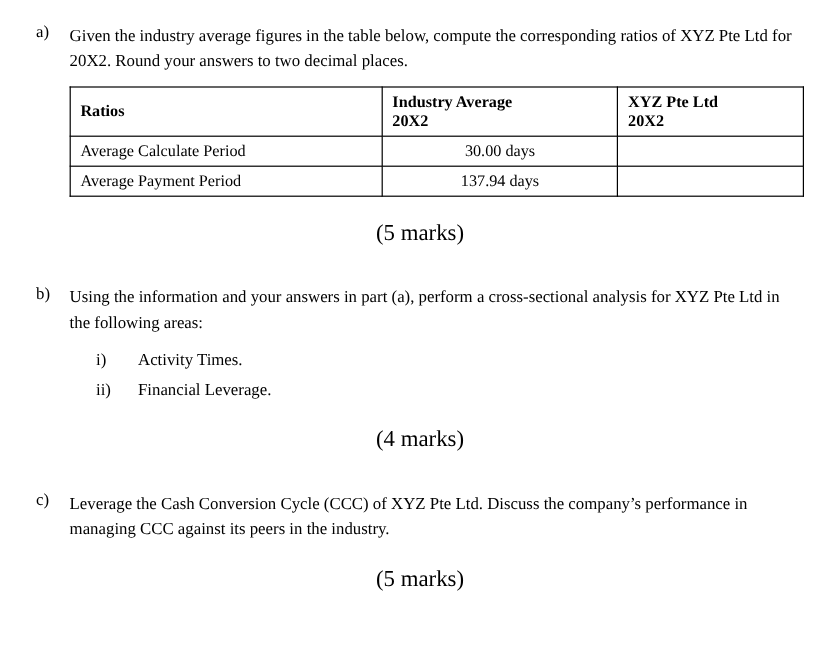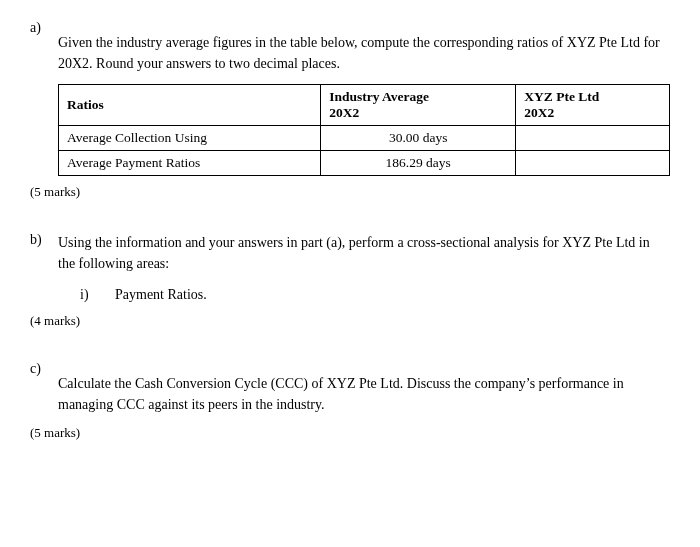"Given the industry average figures" .section-text { margin-top: 12px -> none }
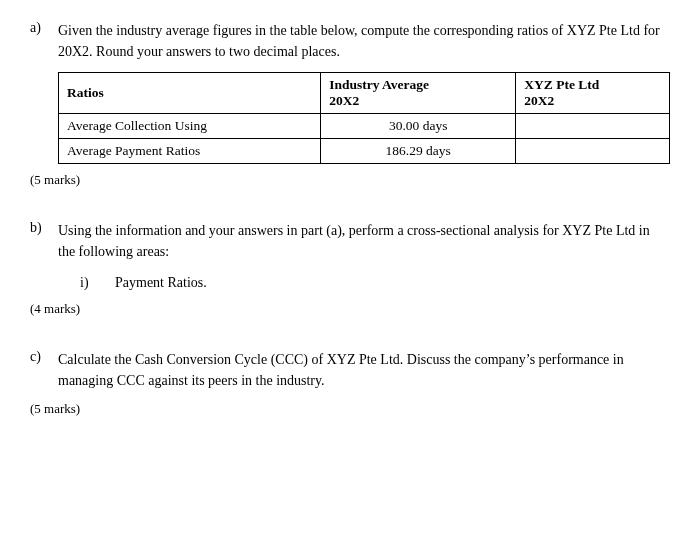"Average Collection Using" td { text: Collection Using -> Calculate Period }
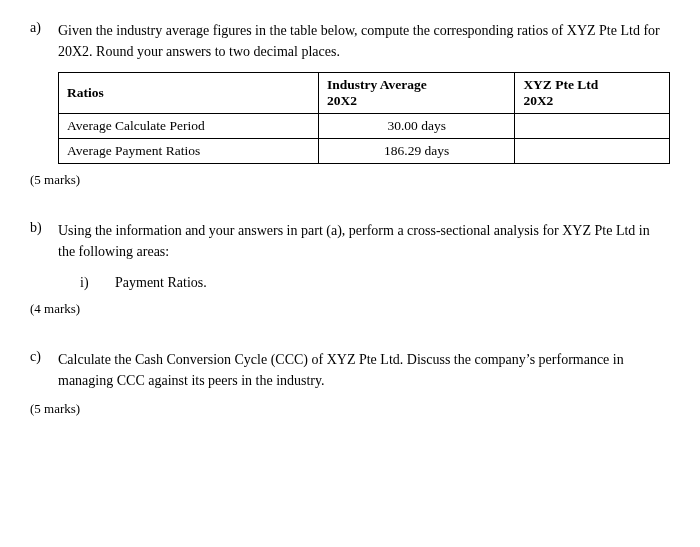"Average Payment Ratios" td { text: Ratios -> Period }
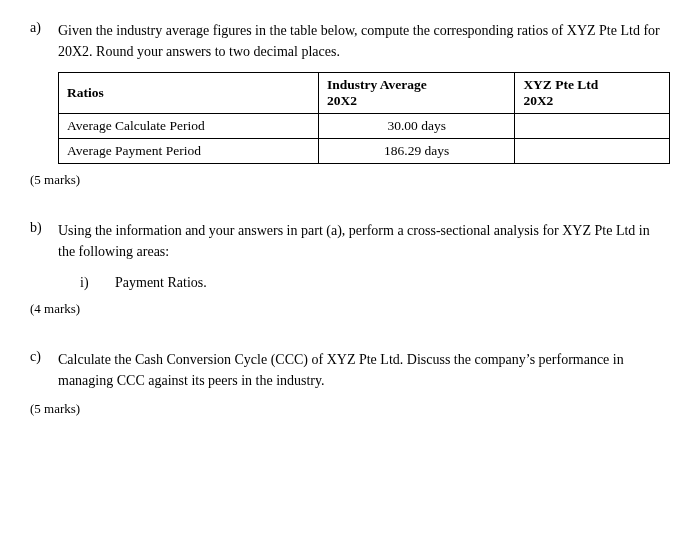"186.29 days" td { text: 186.29 -> 137.94 }
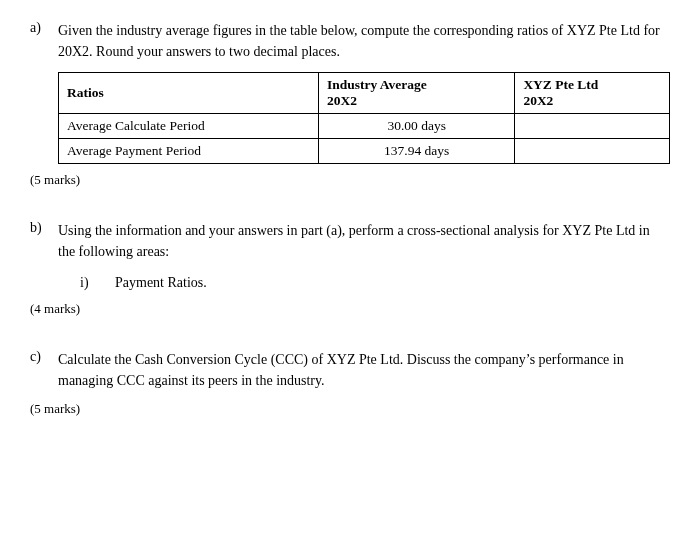"(5 marks)" .marks-line { font-size: 13px -> 19px; margin-top: 8px -> 20px; text-align: left -> center }
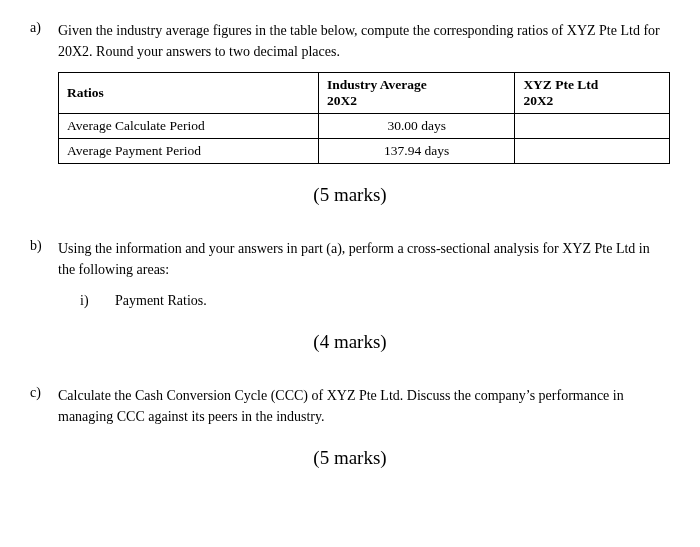"Payment Ratios." span.sub-item-text { text: Payment Ratios -> Activity Times }
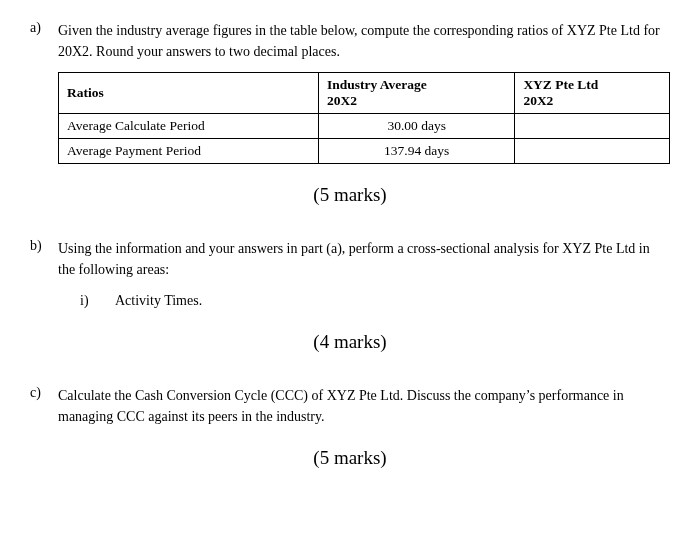"ii)" div.sub-item { html: none -> <div> <span>ii)</span> <span>Financial Leverage.</span> </div> }
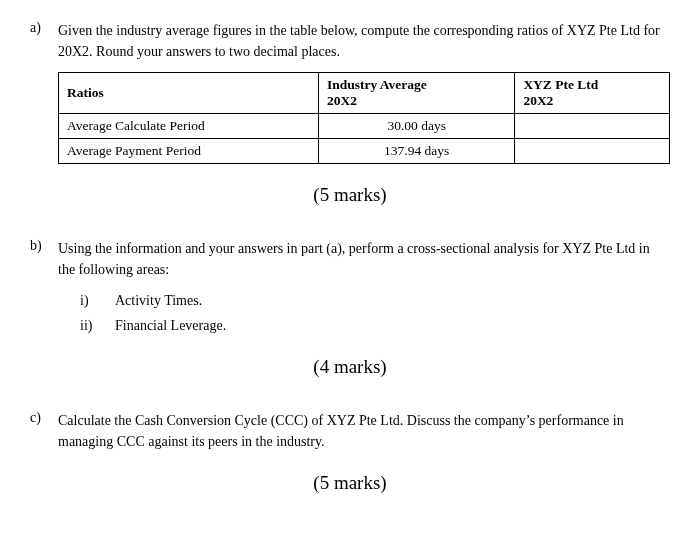"Calculate the Cash Conversion Cycle" span.section-text { text: Calculate -> Leverage }
